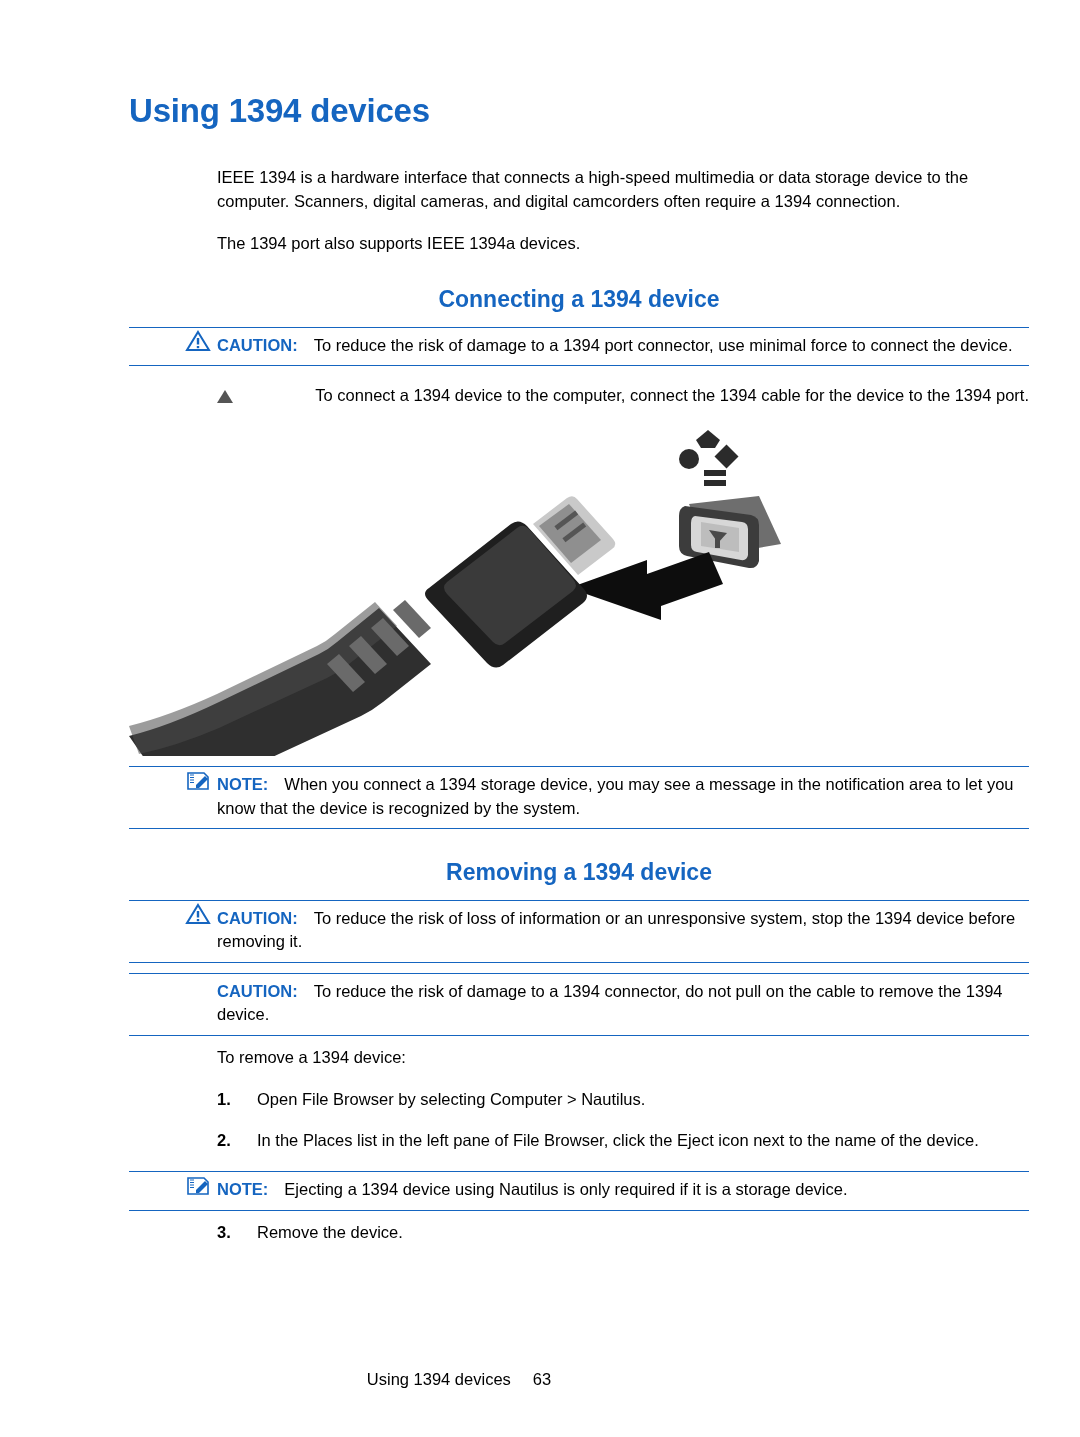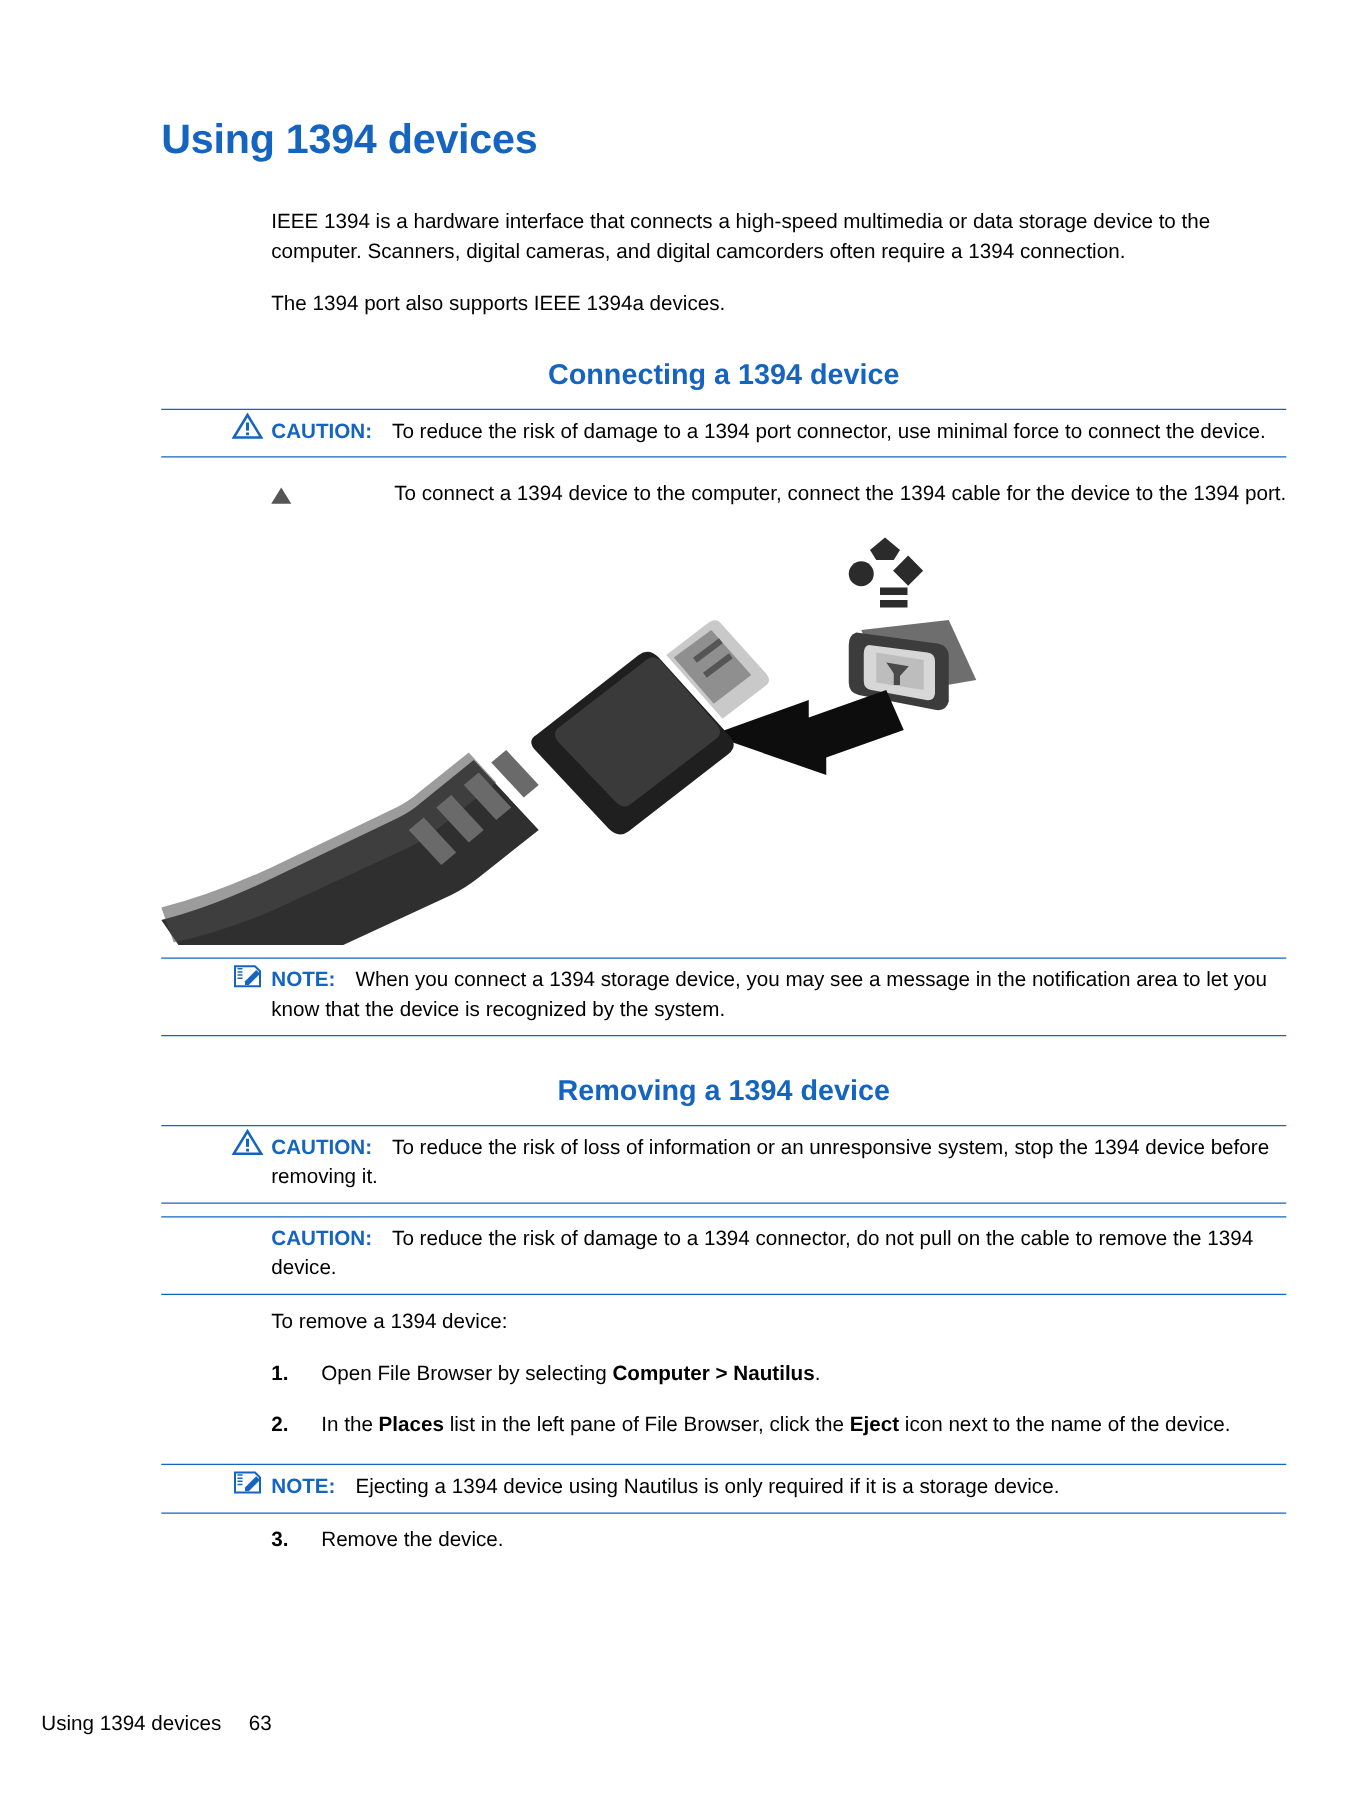"Computer > Nautilus" .bold { font-weight: bold -> normal }
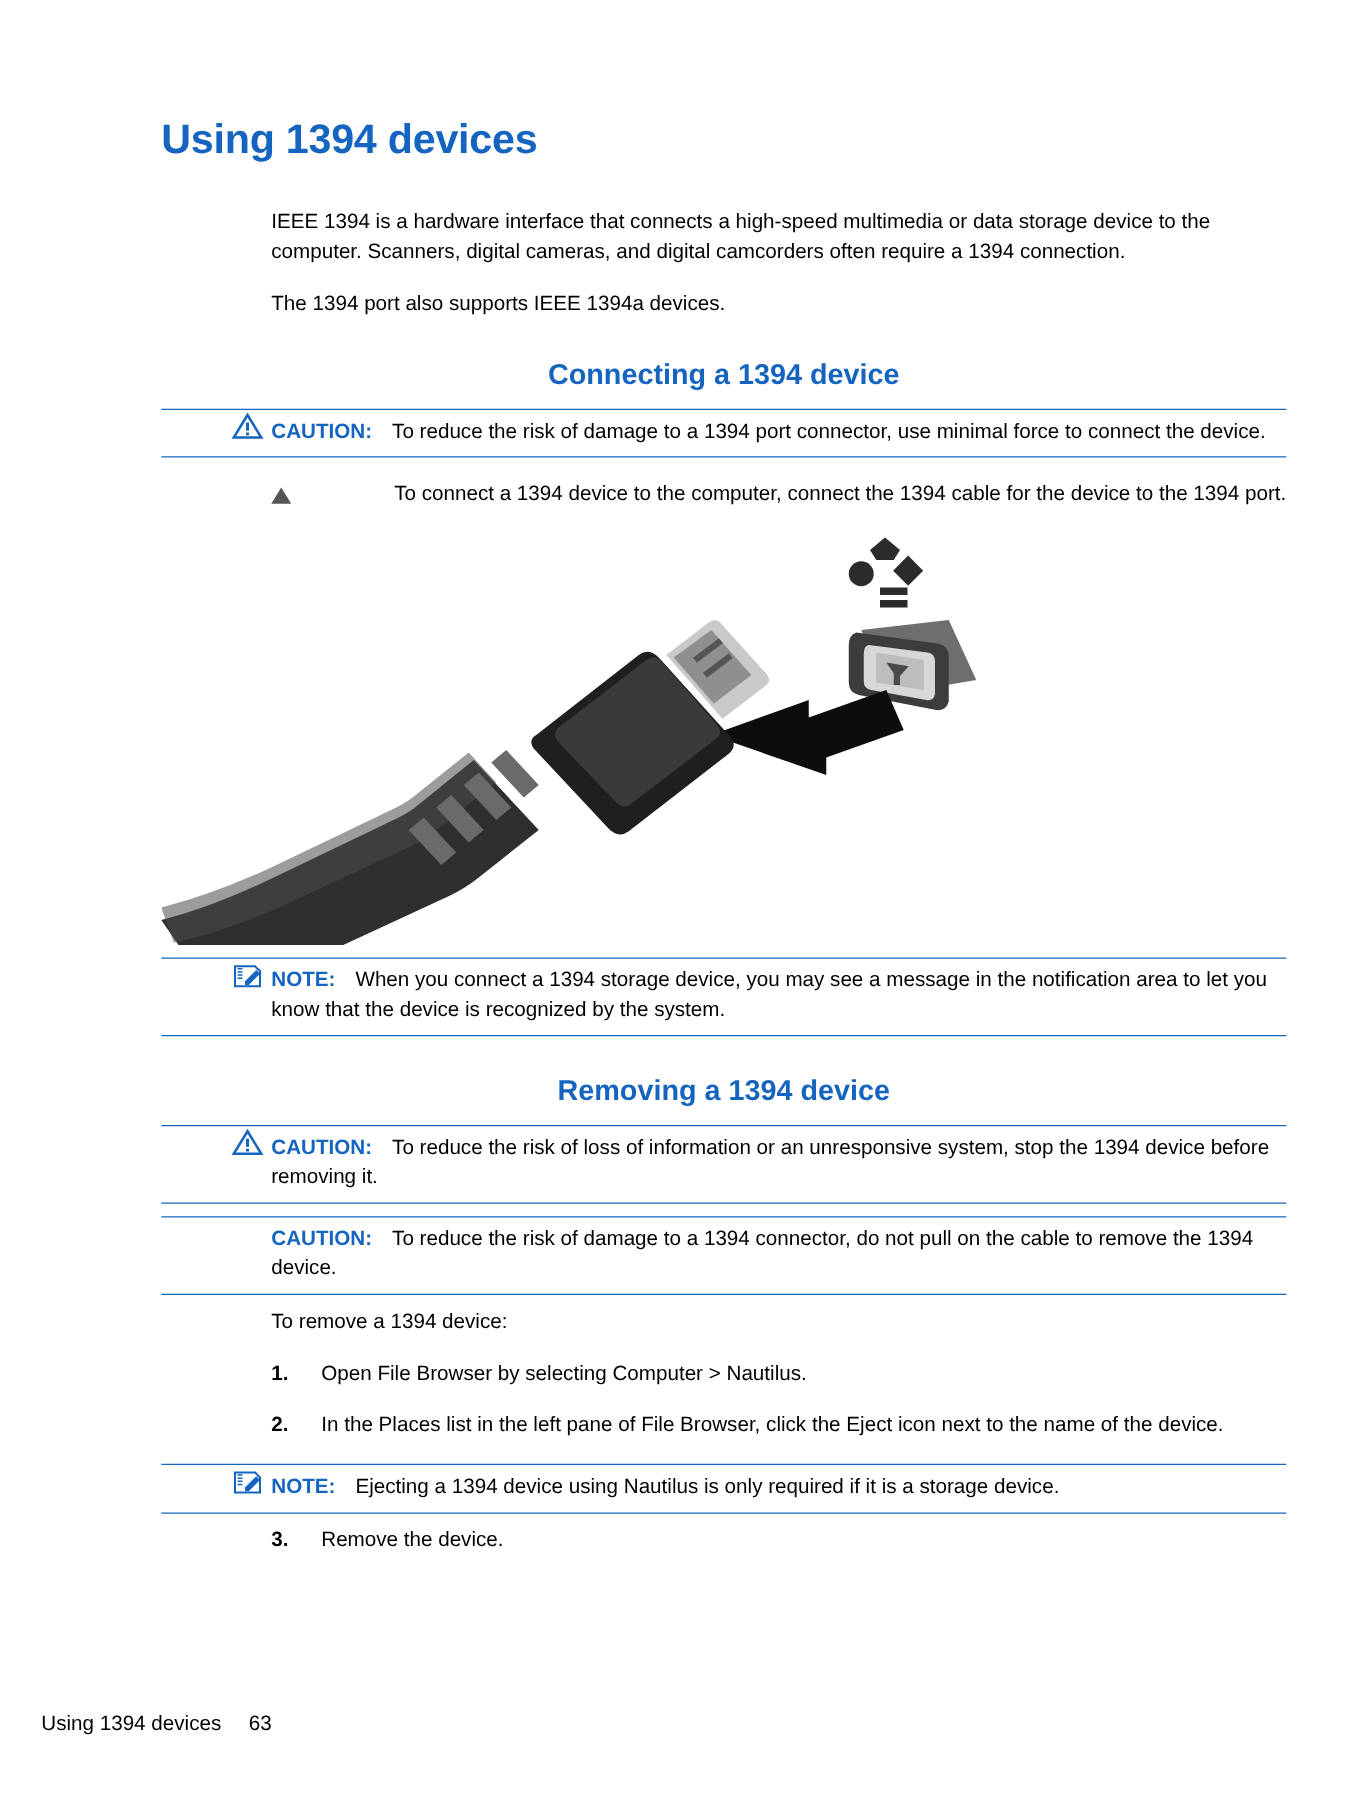"Using 1394 devices 63" .footer { text-align: left -> center }
